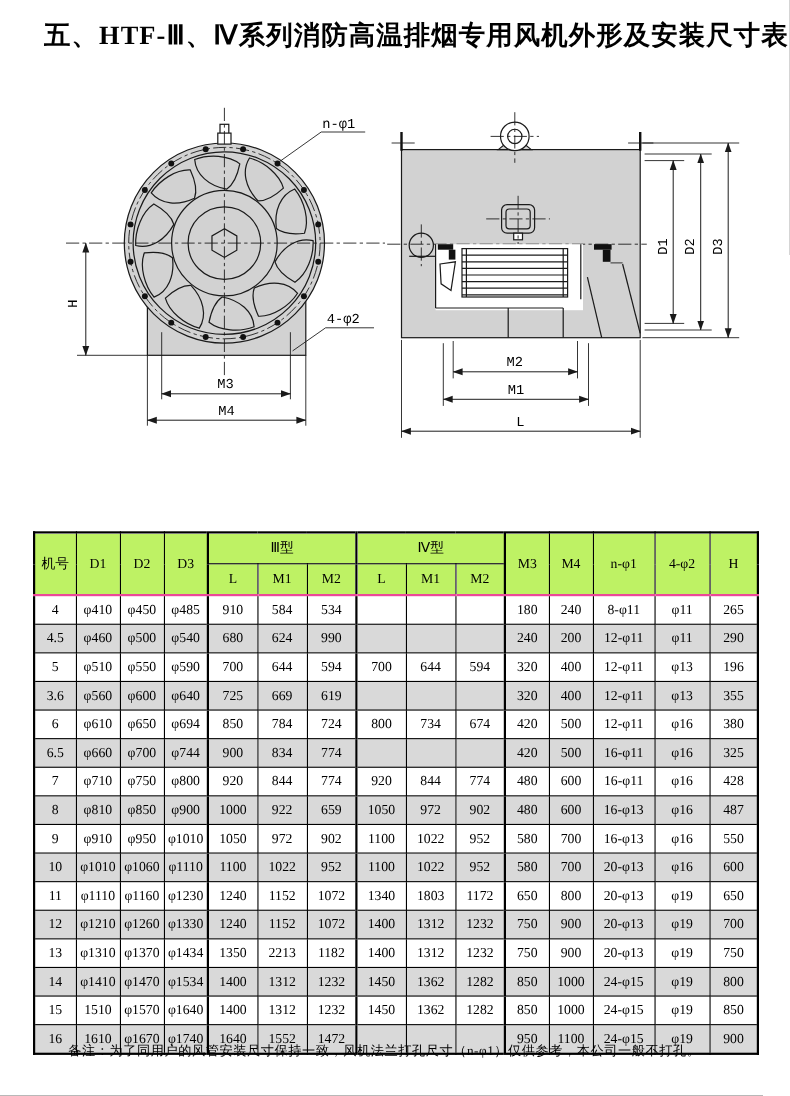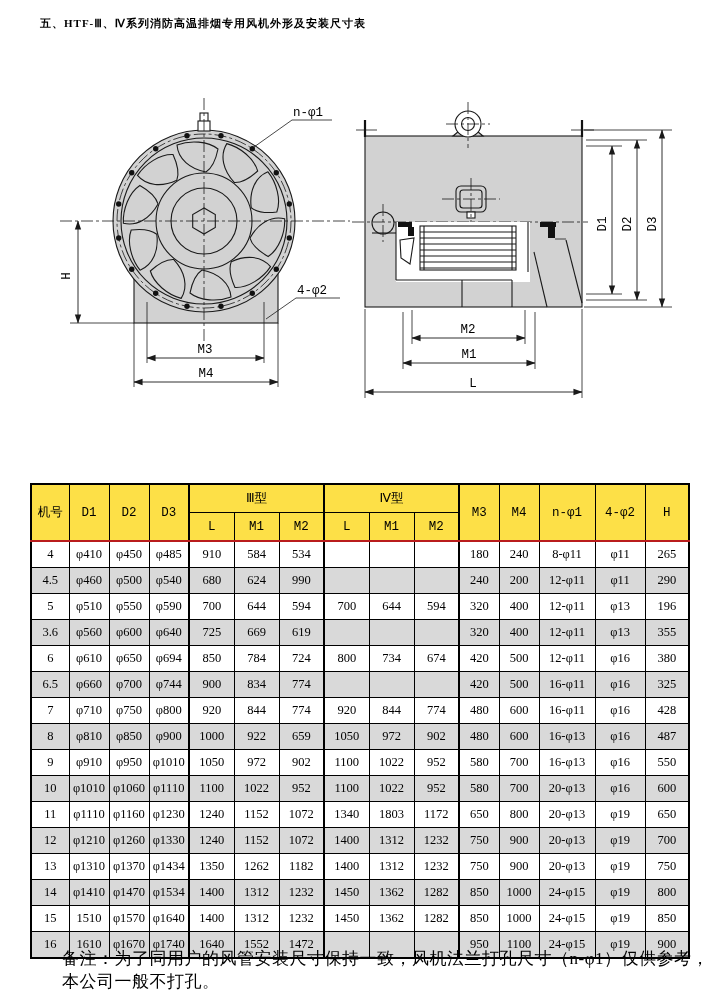"五、HTF-Ⅲ、Ⅳ系列消防高温排烟专用风机外形及安装尺寸表" .title { font-size: 11px -> 24px }
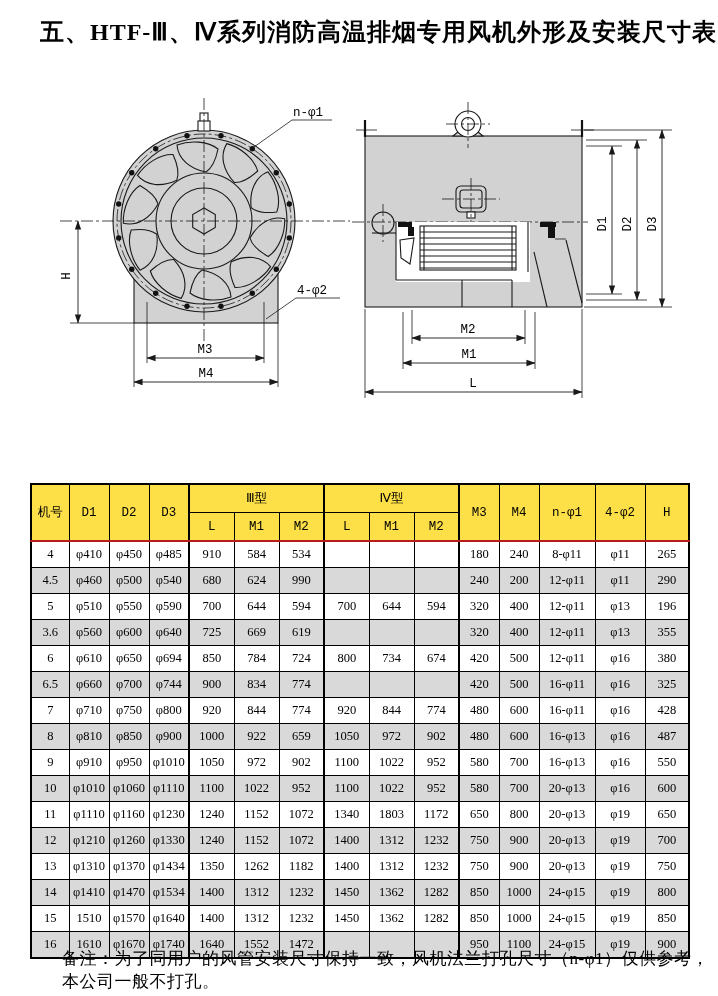"Ⅲ型" table.spec th { background: #fde047 -> #bef264 }
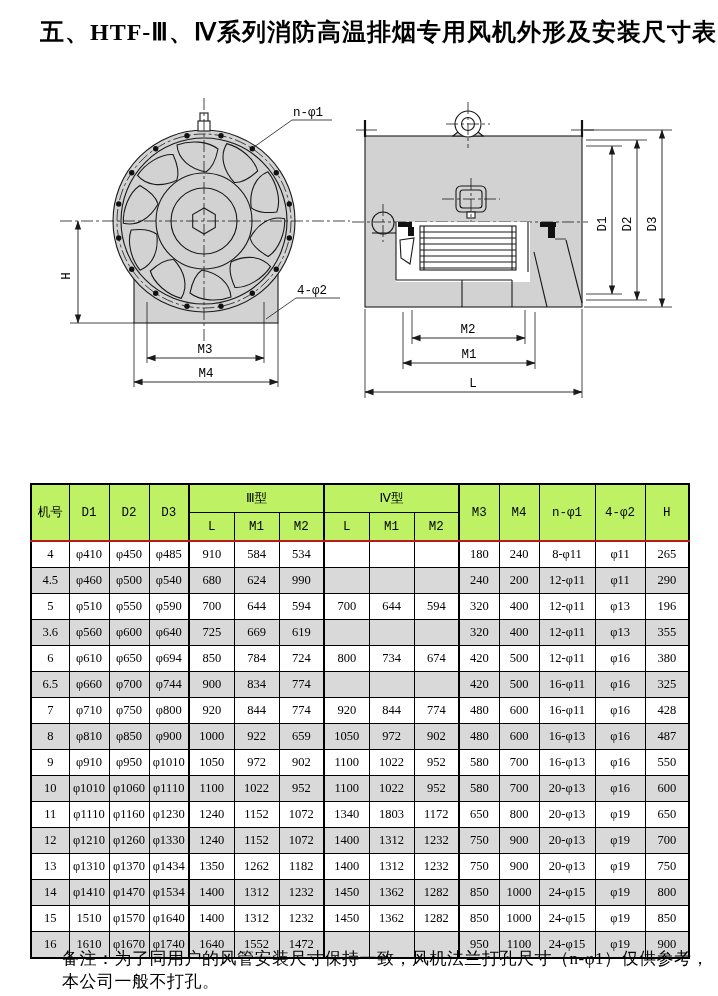"机号" table.spec .hb { border-bottom: 2px solid #b91c1c -> 2px solid #ec4899; font-family: Liberation Mono, monospace -> none }
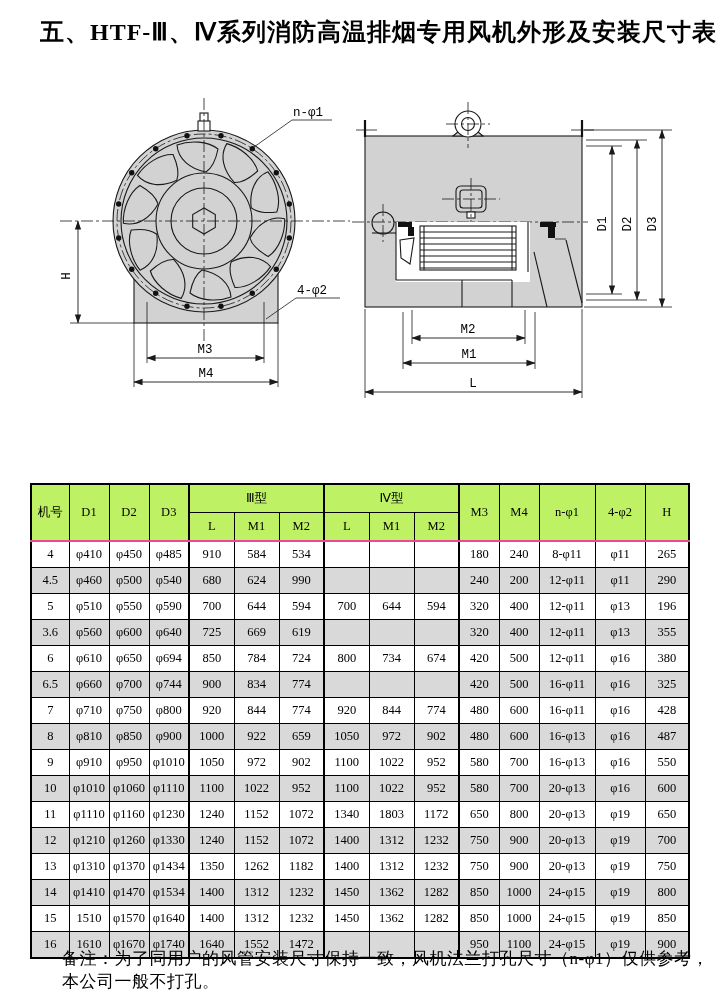"1262" td { text: 1262 -> 2213 }
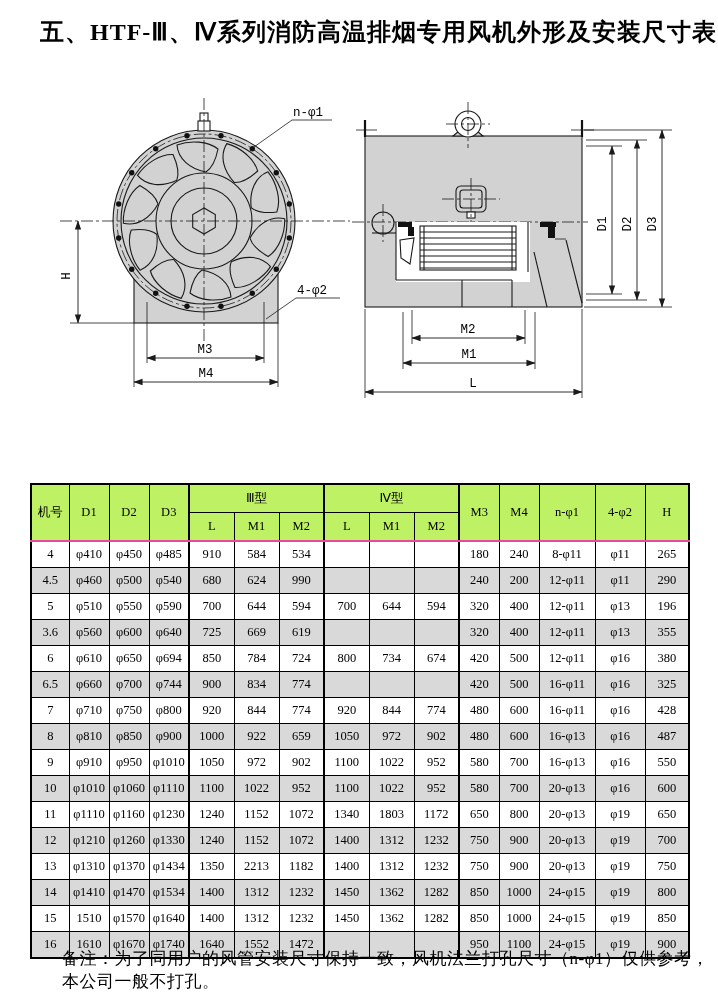"备注：为了同用户的风管安装尺寸保持一致，风机法兰打孔尺寸（n-φ1）仅供参考，本" .note { font-size: 17px -> 12px }
